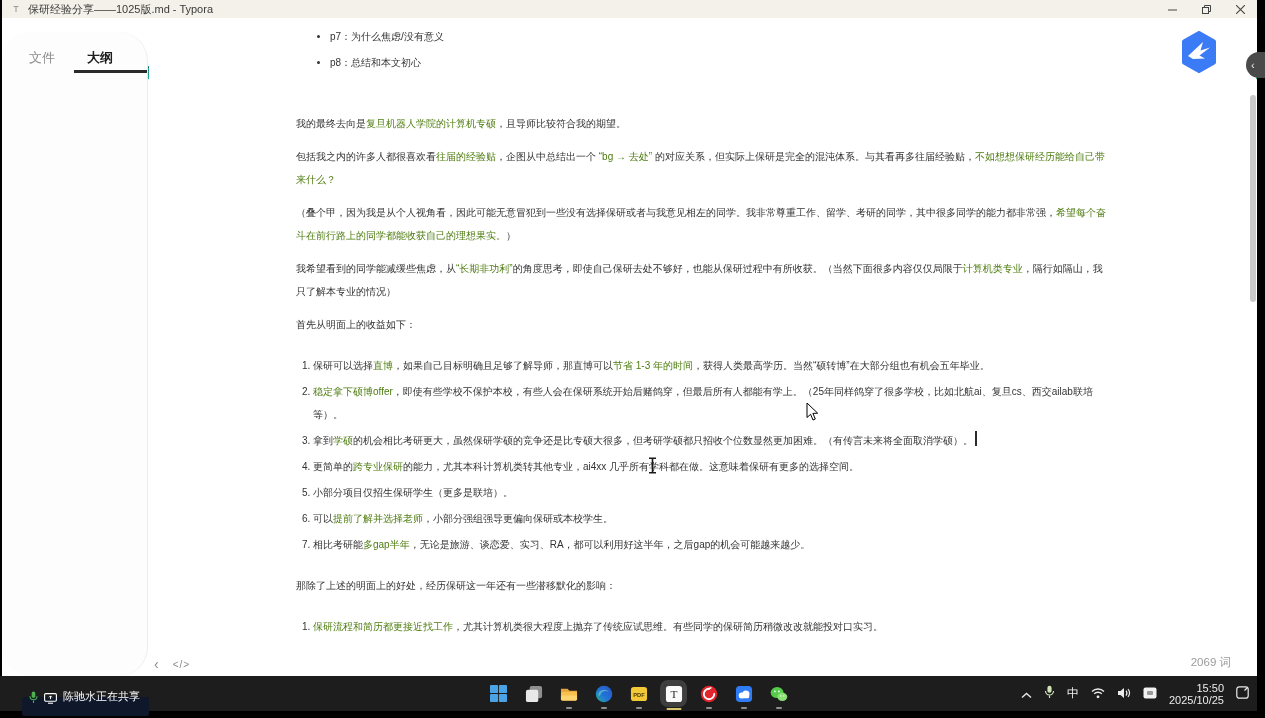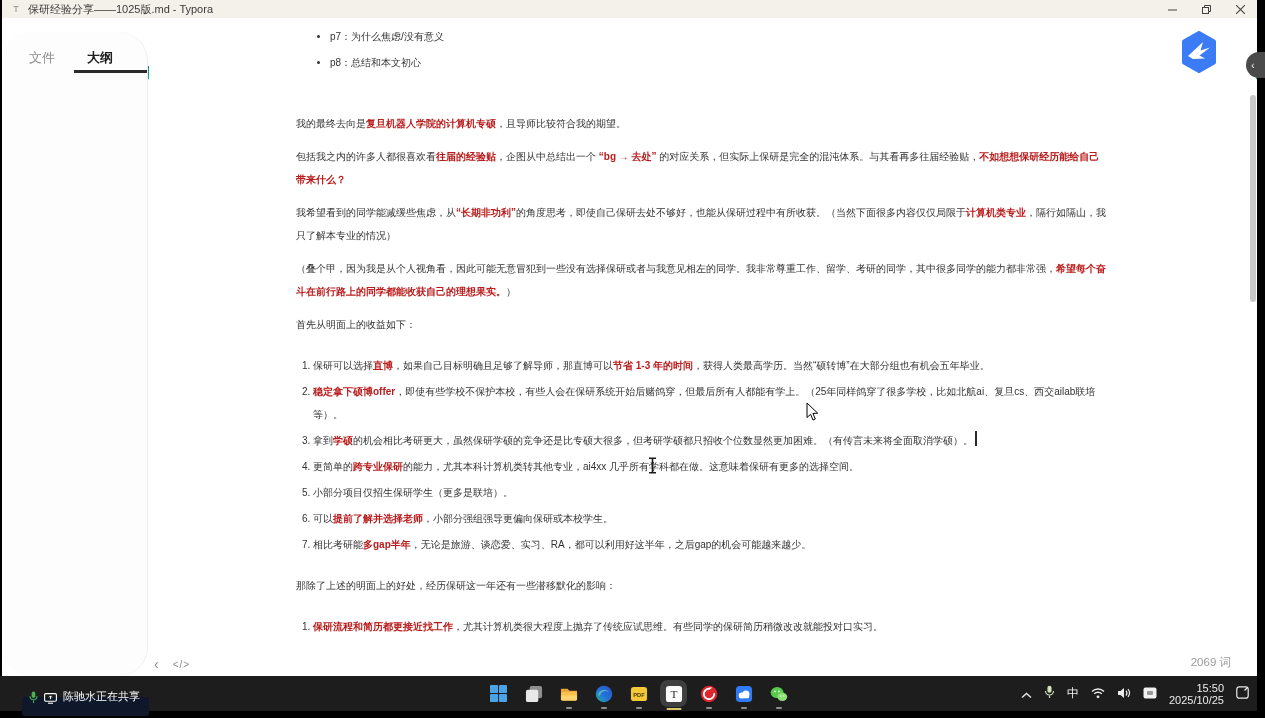"复旦机器人学院的计算机专硕" .doc strong { color: #b91c1c -> #4d7c0f; font-weight: bold -> normal }
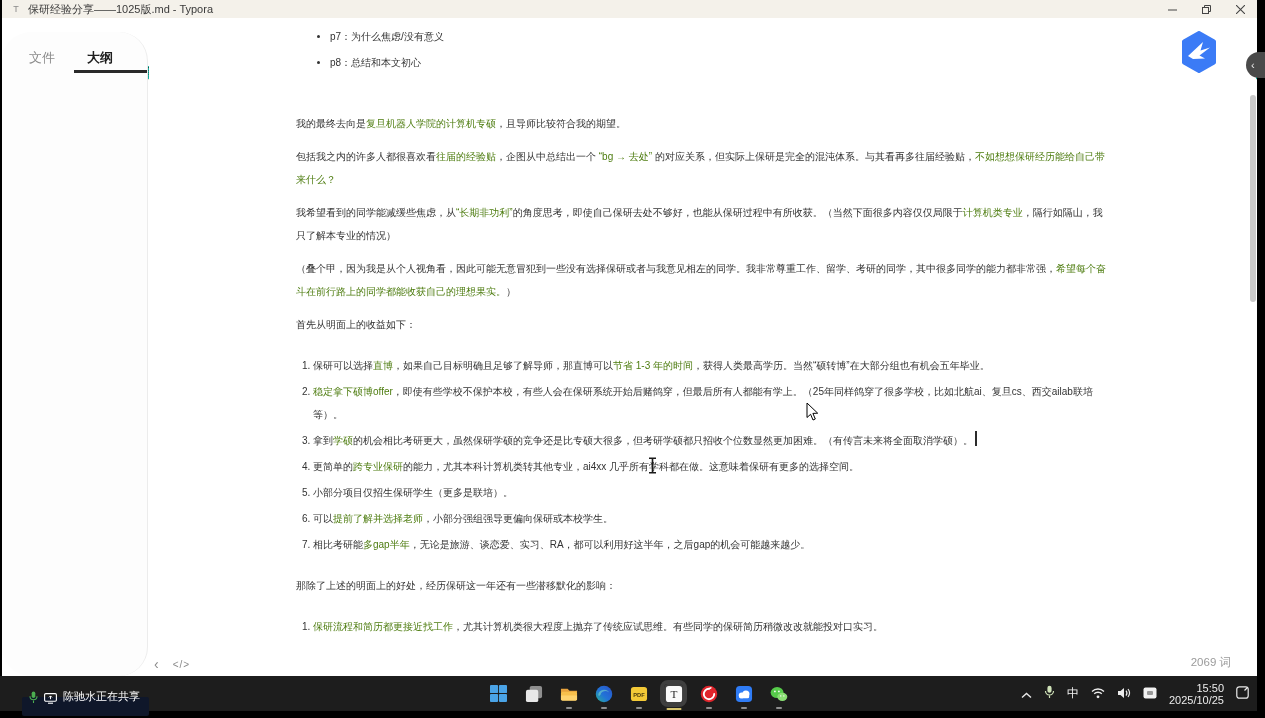"我希望看到的同学能减缓些焦虑，从“长期非功利”的角度思考，即使自己保研去处不够好" p { order: before "（叠个甲，因为我是从个人视角看，因此可能无意冒犯到一些没有选择保研或者与我意见相" -> after "（叠个甲，因为我是从个人视角看，因此可能无意冒犯到一些没有选择保研或者与我意见相" }
